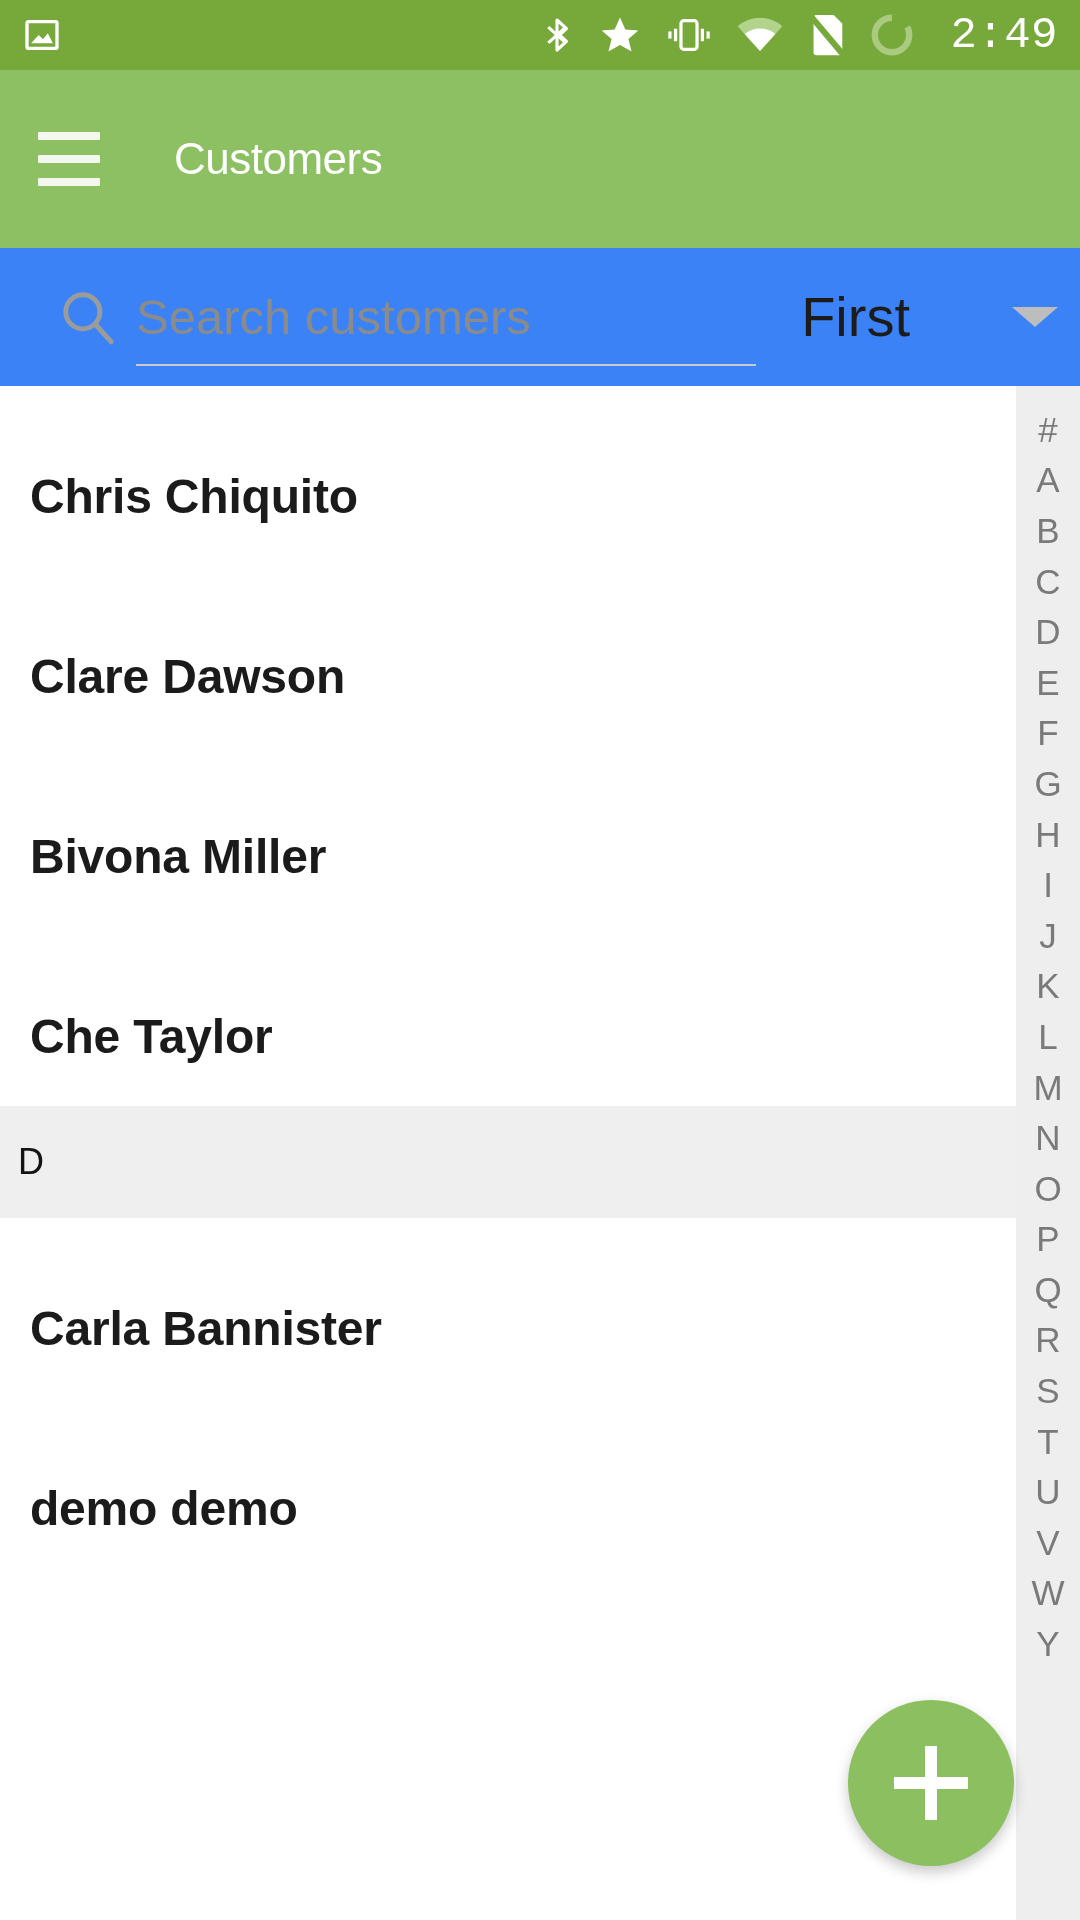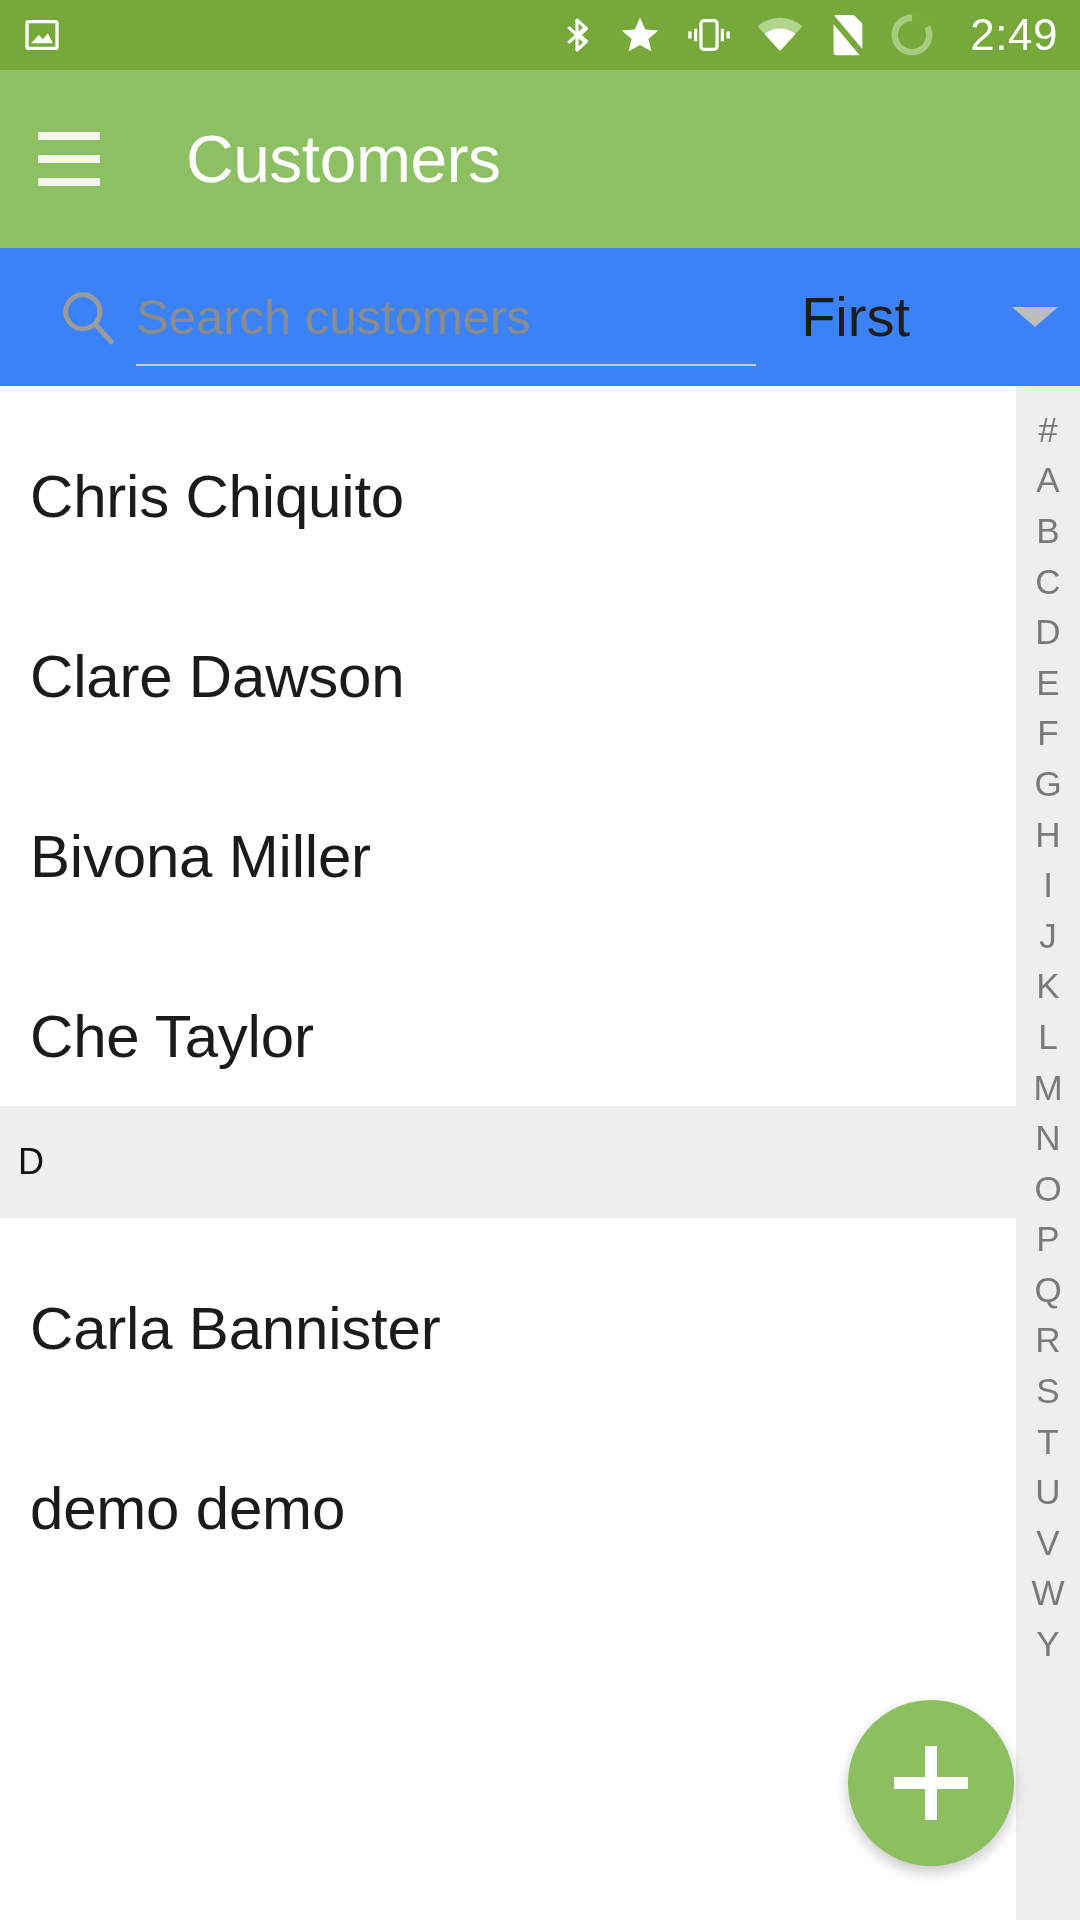"2:49" .status-right { font-family: none -> Liberation Mono, monospace }
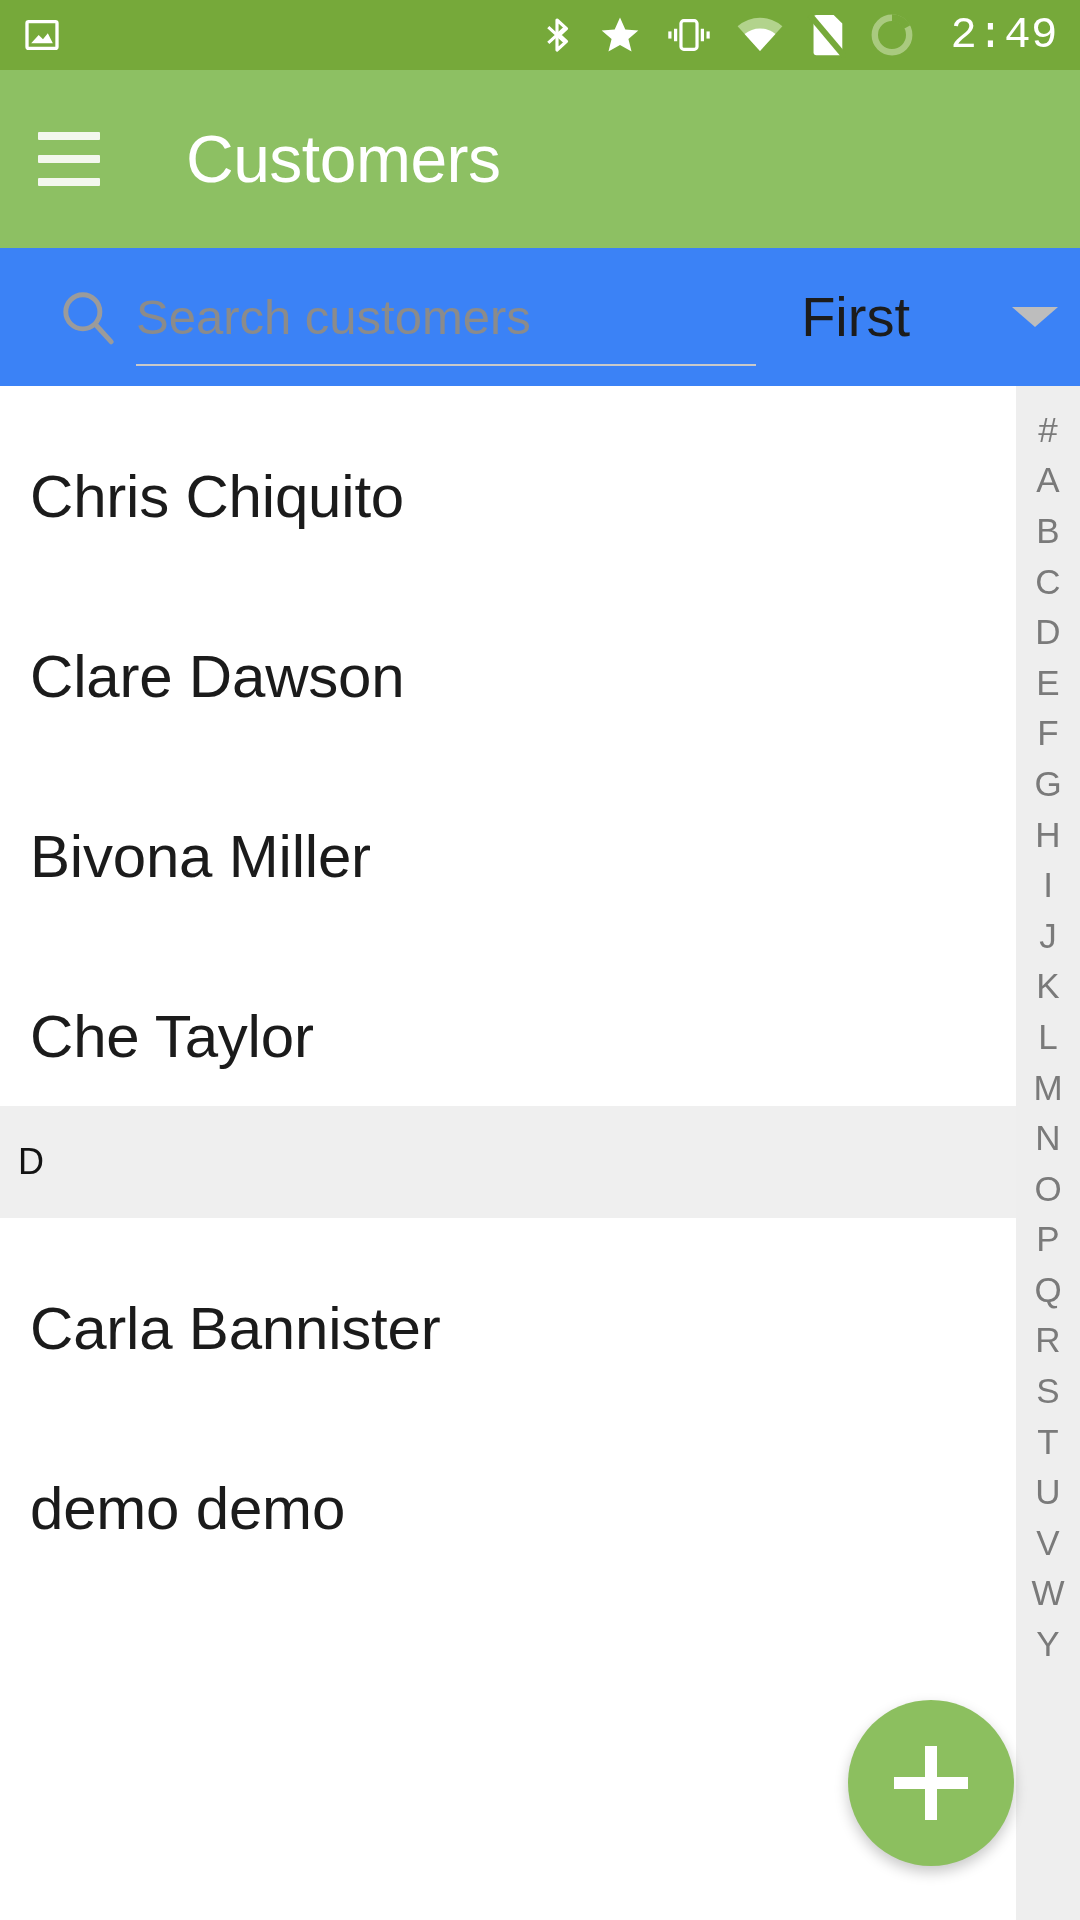"Customers" .app-title { font-size: 66px -> 44px; margin-left: 28px -> 16px }
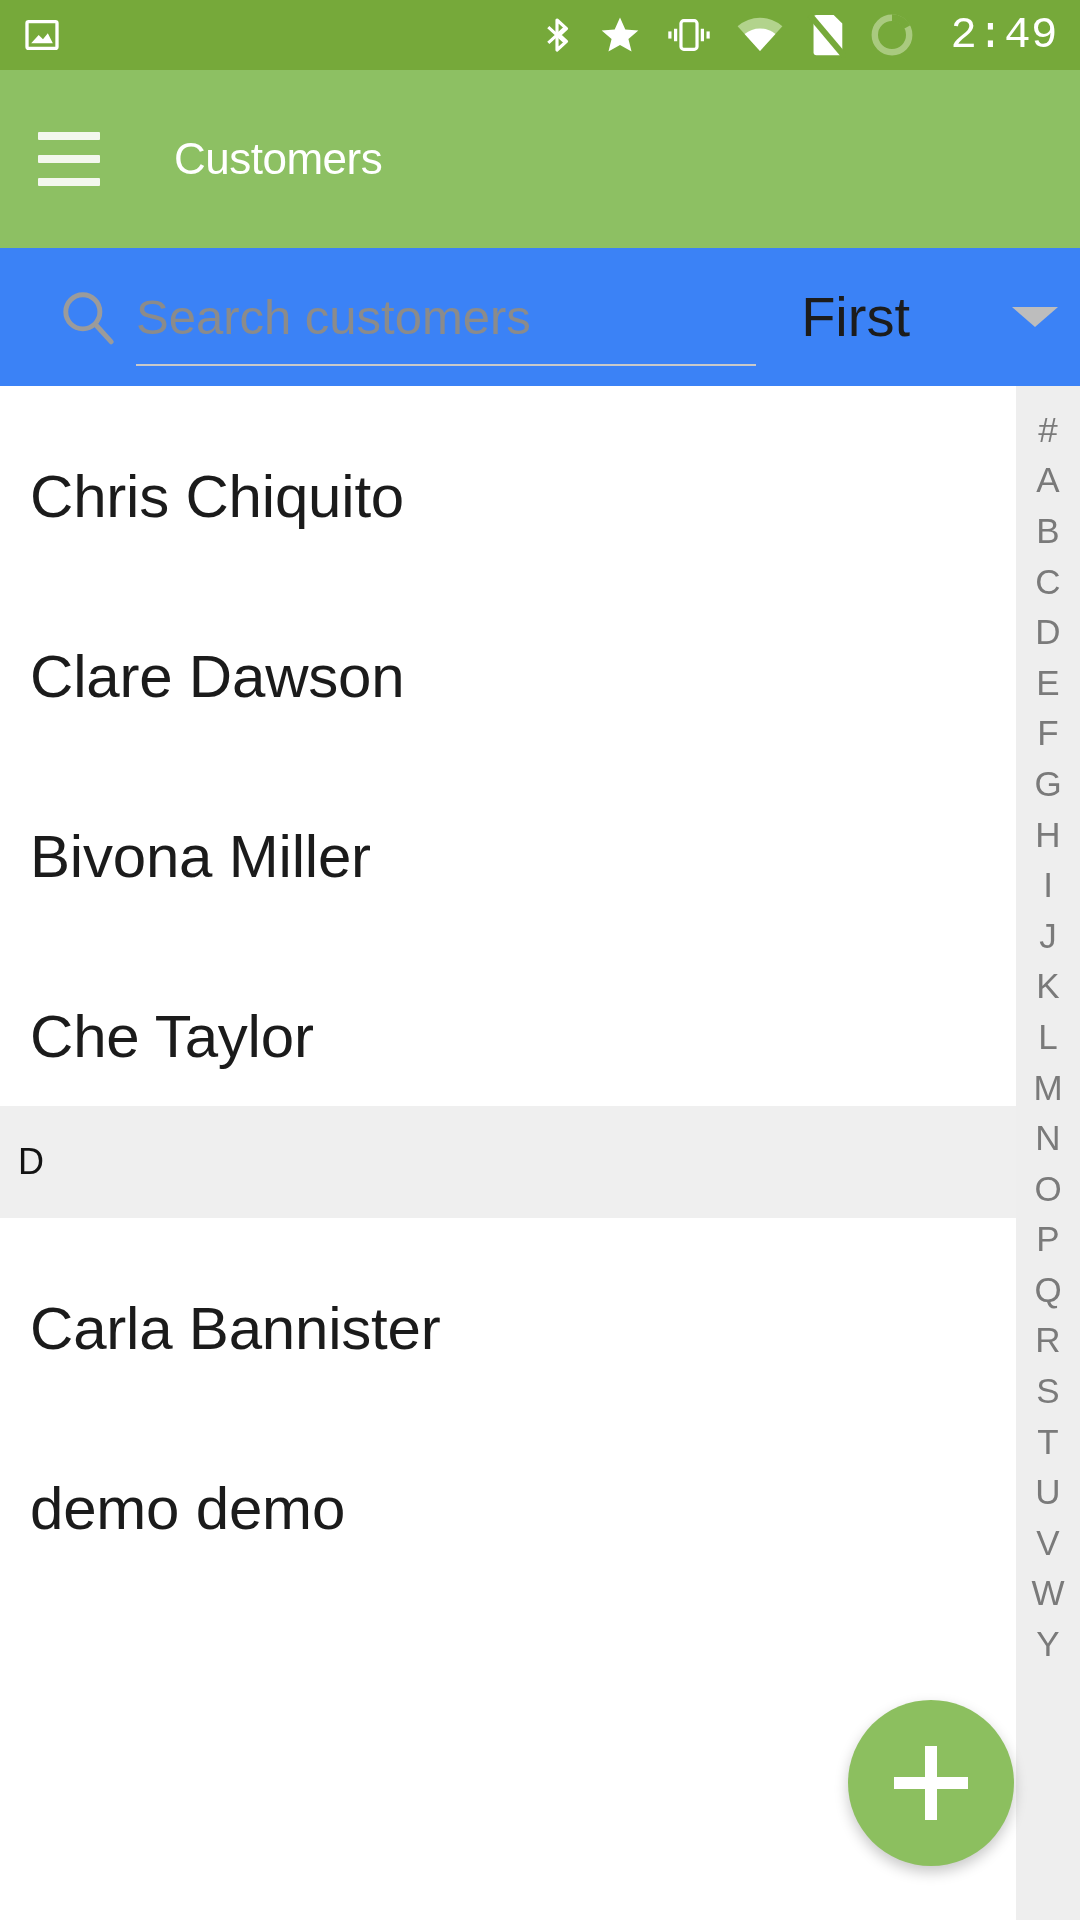"Chris Chiquito" .list-item-name { font-size: 60px -> 48px; font-weight: normal -> bold }
